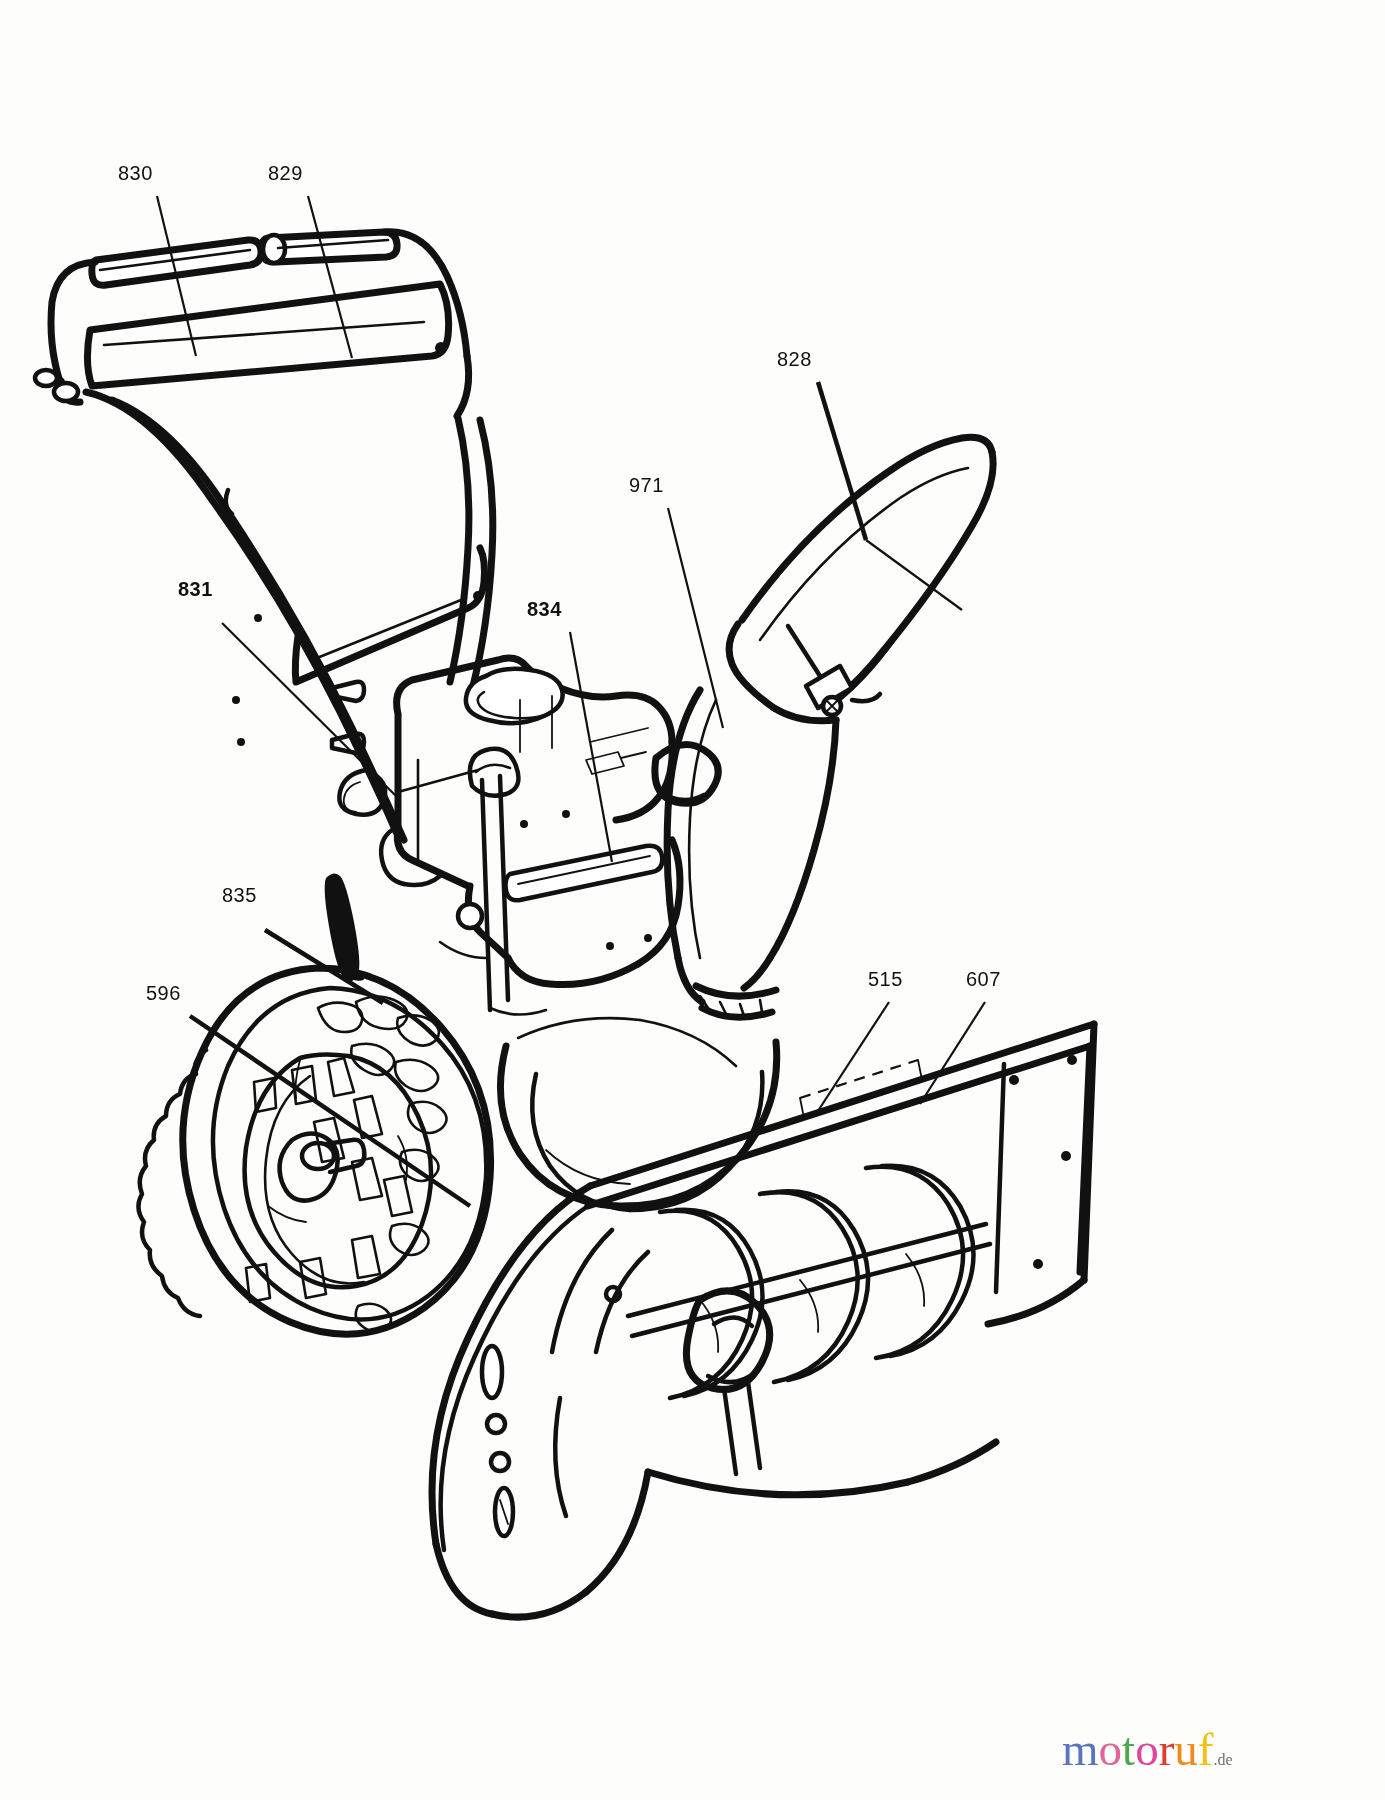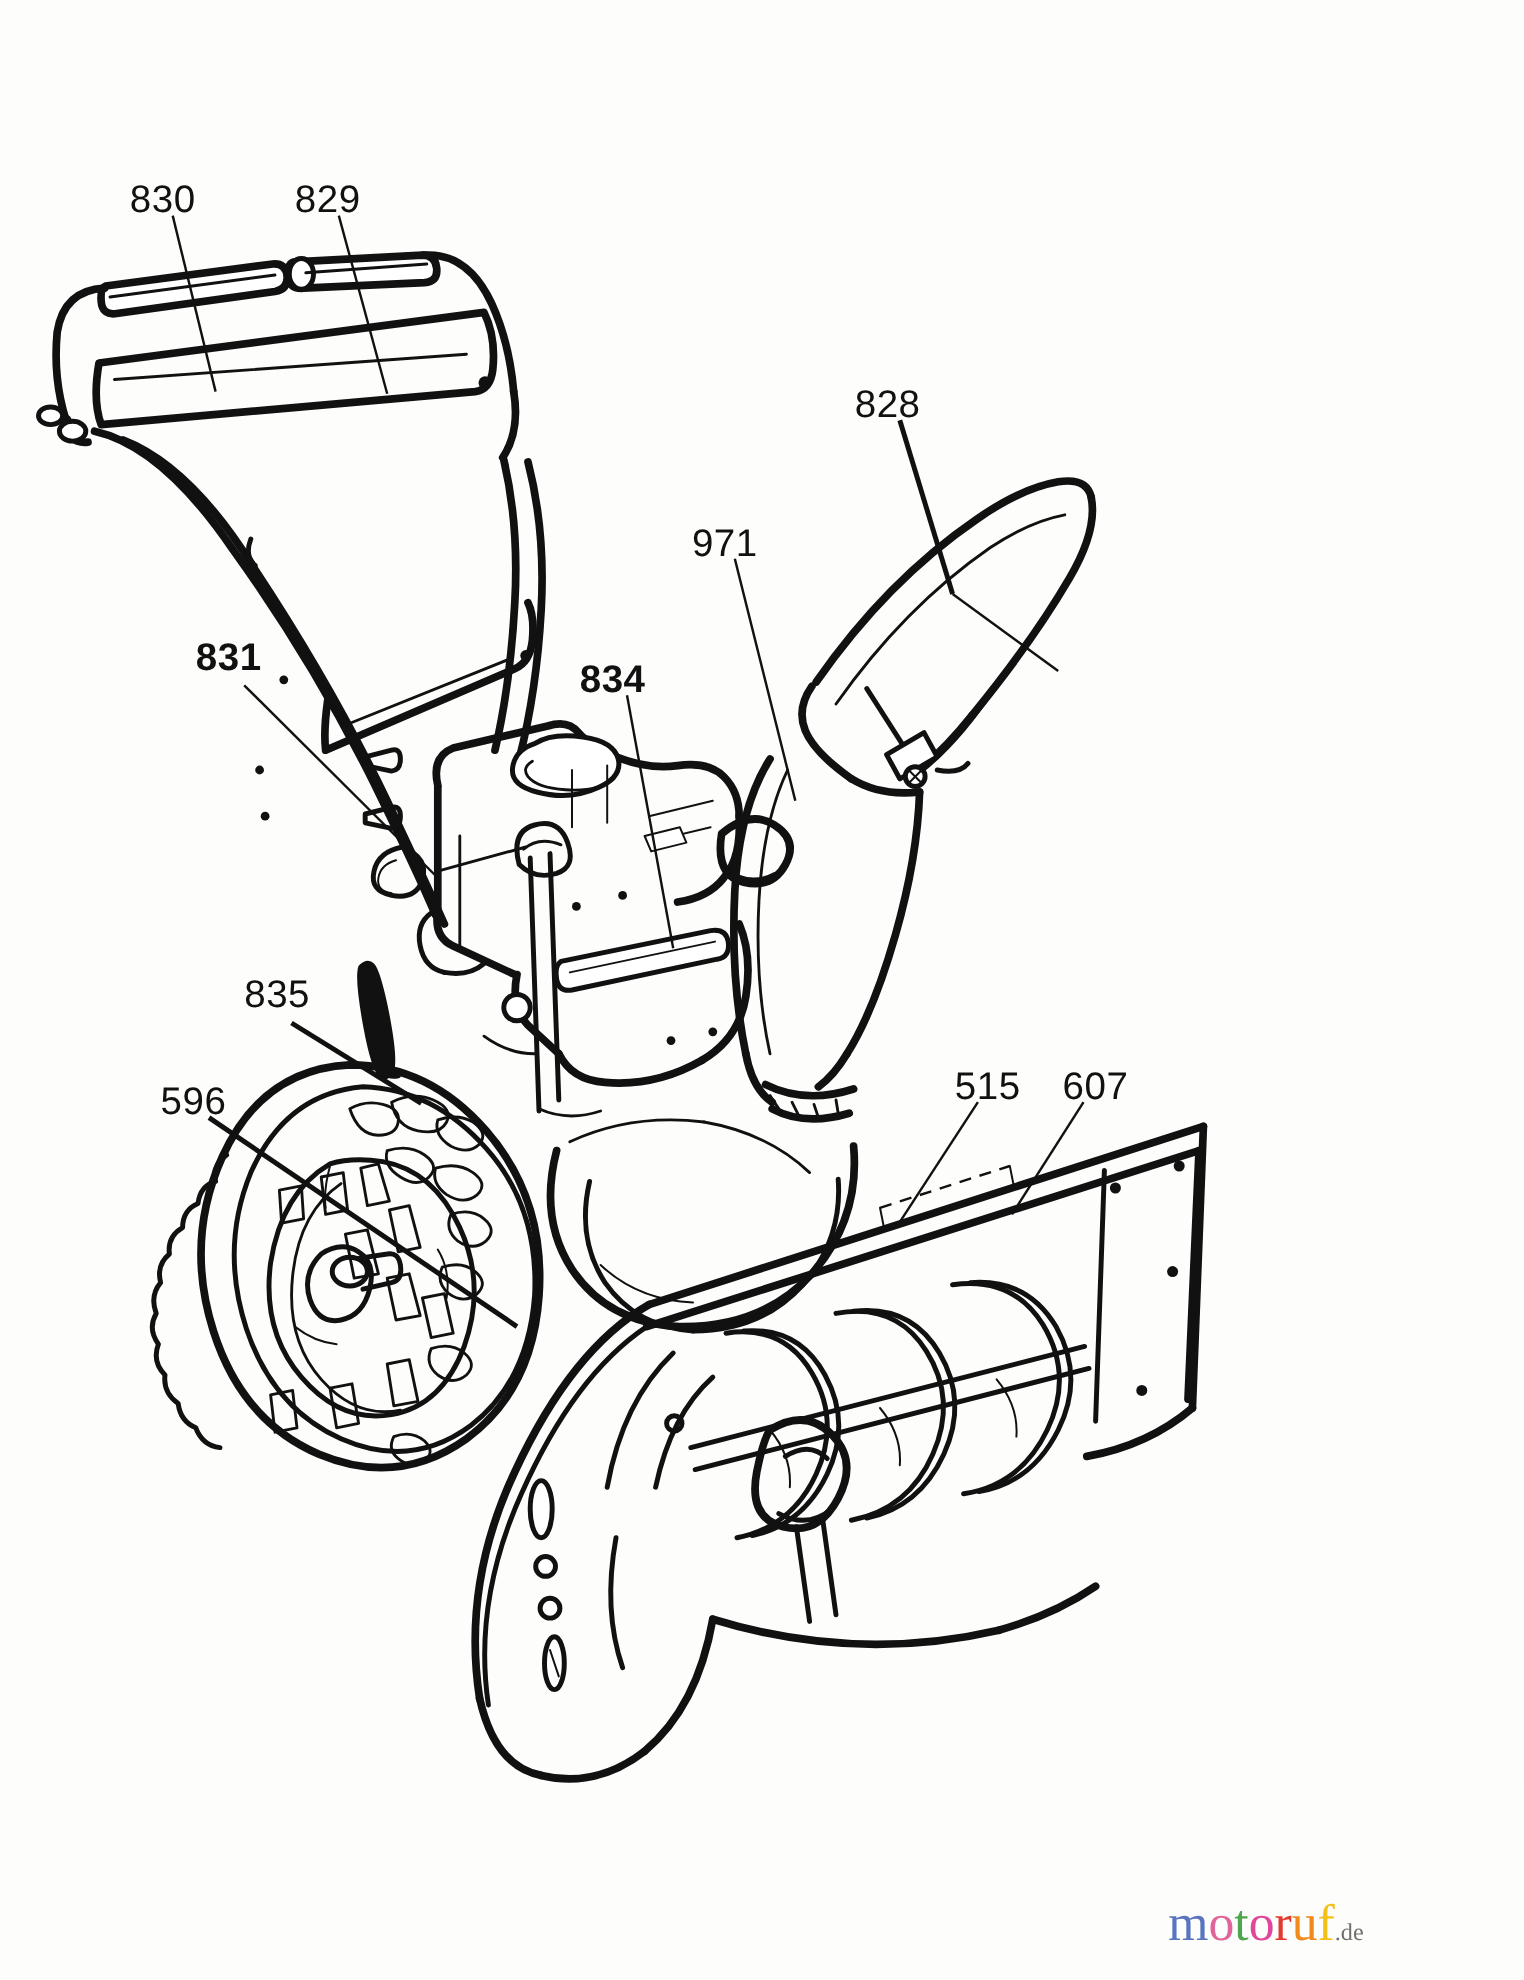"830" .callout-label { font-size: 35px -> 20px }
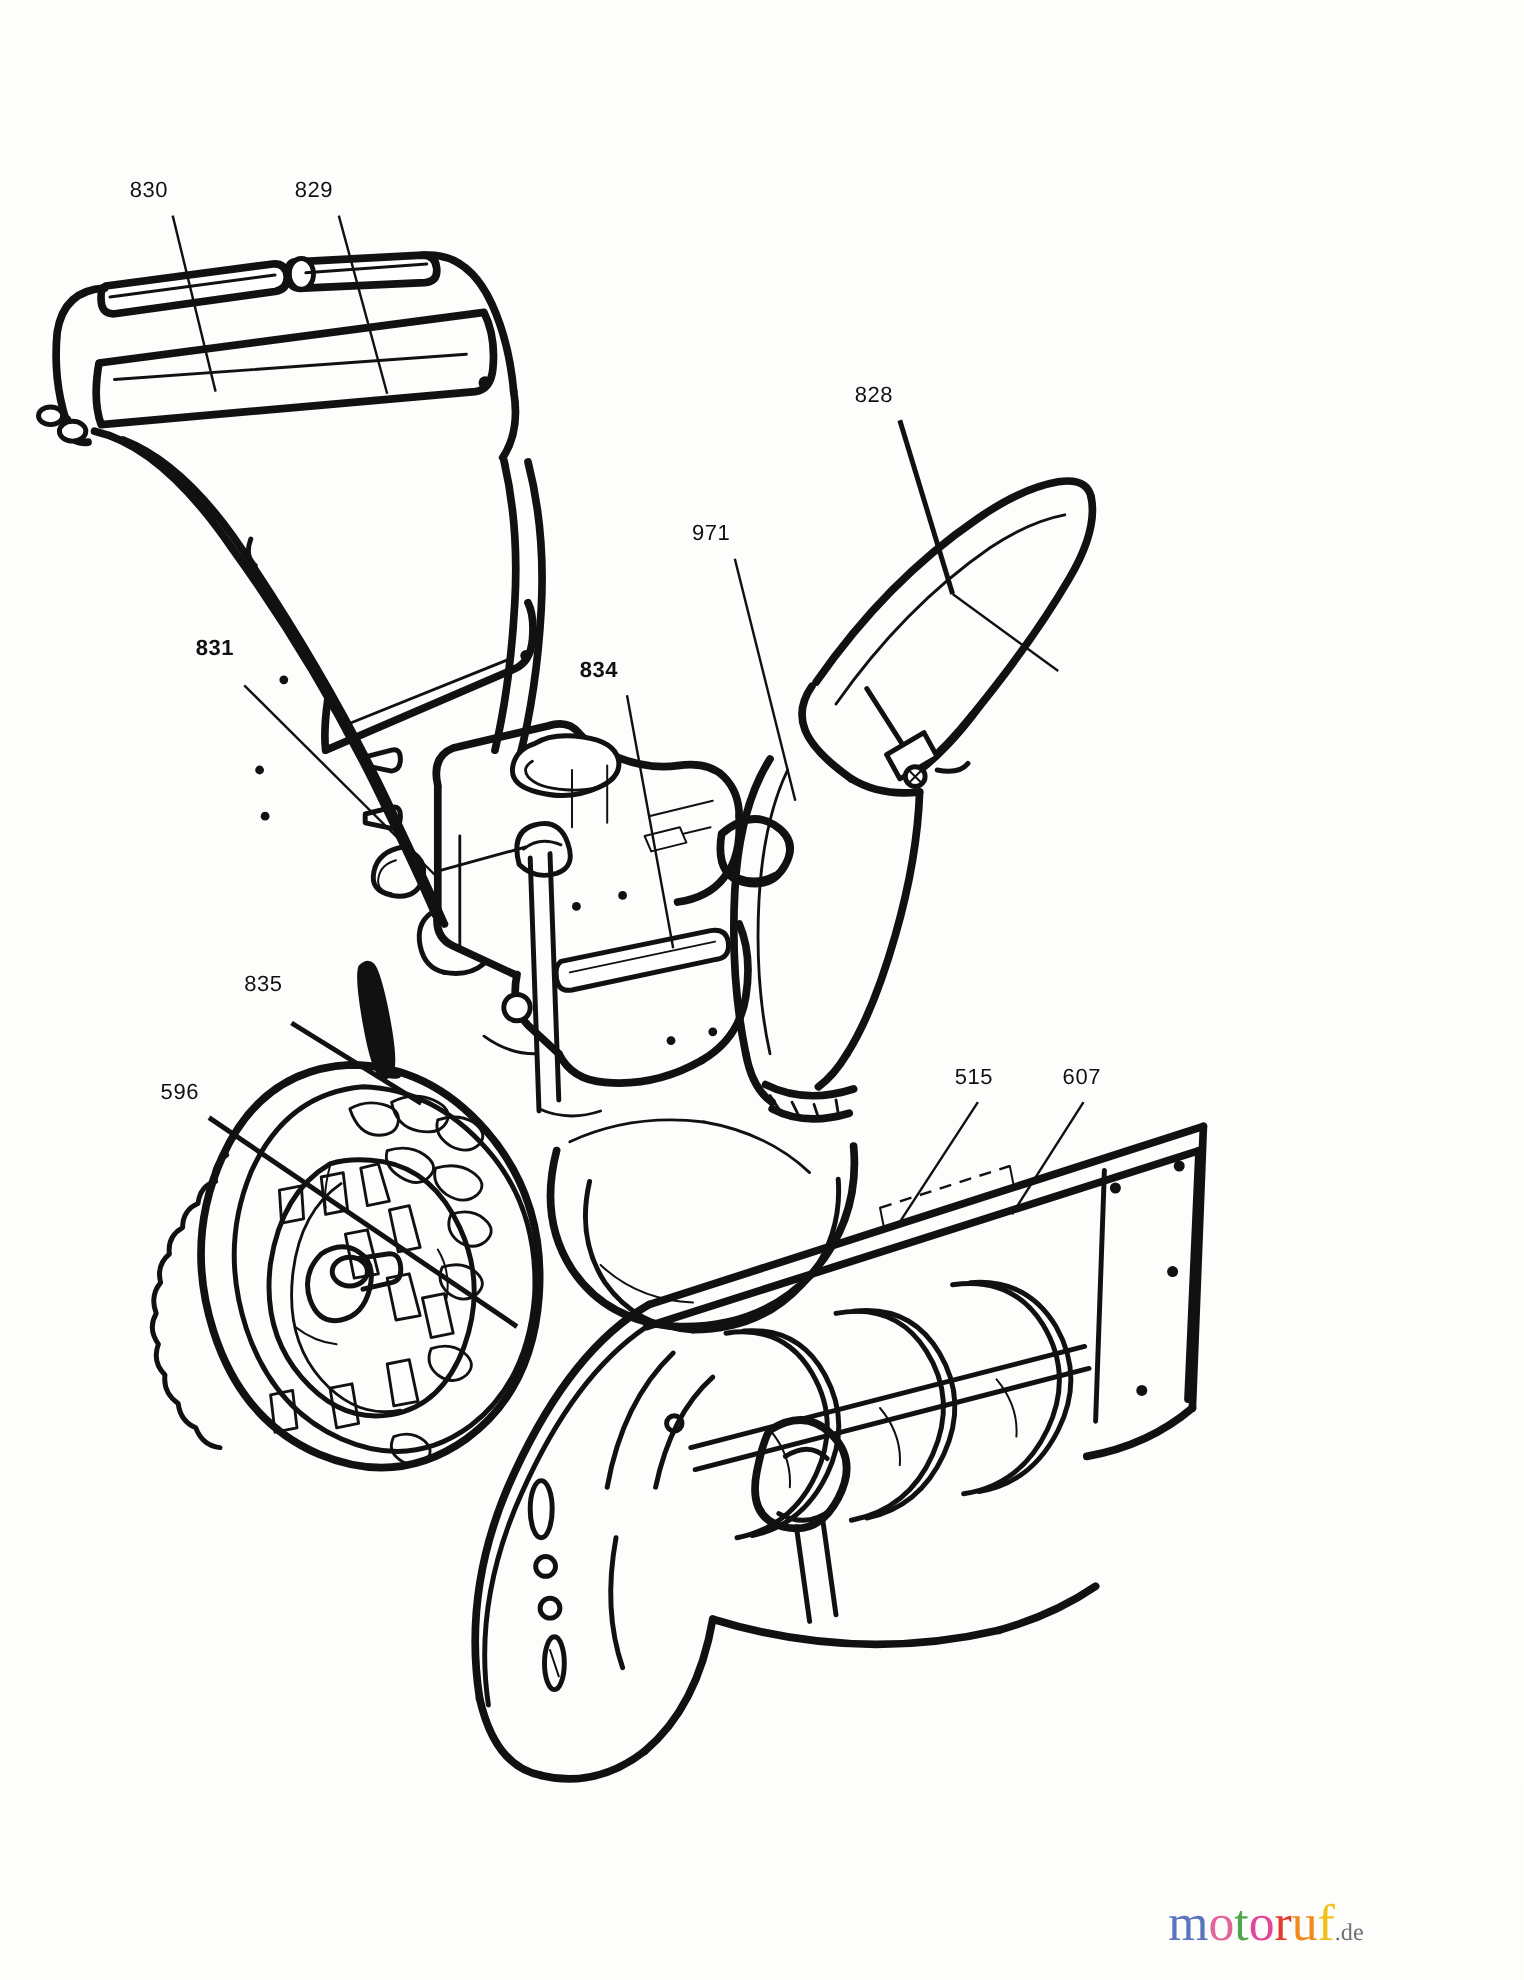".de" #watermark .wm-suffix { font-size: 22px -> 16px }
